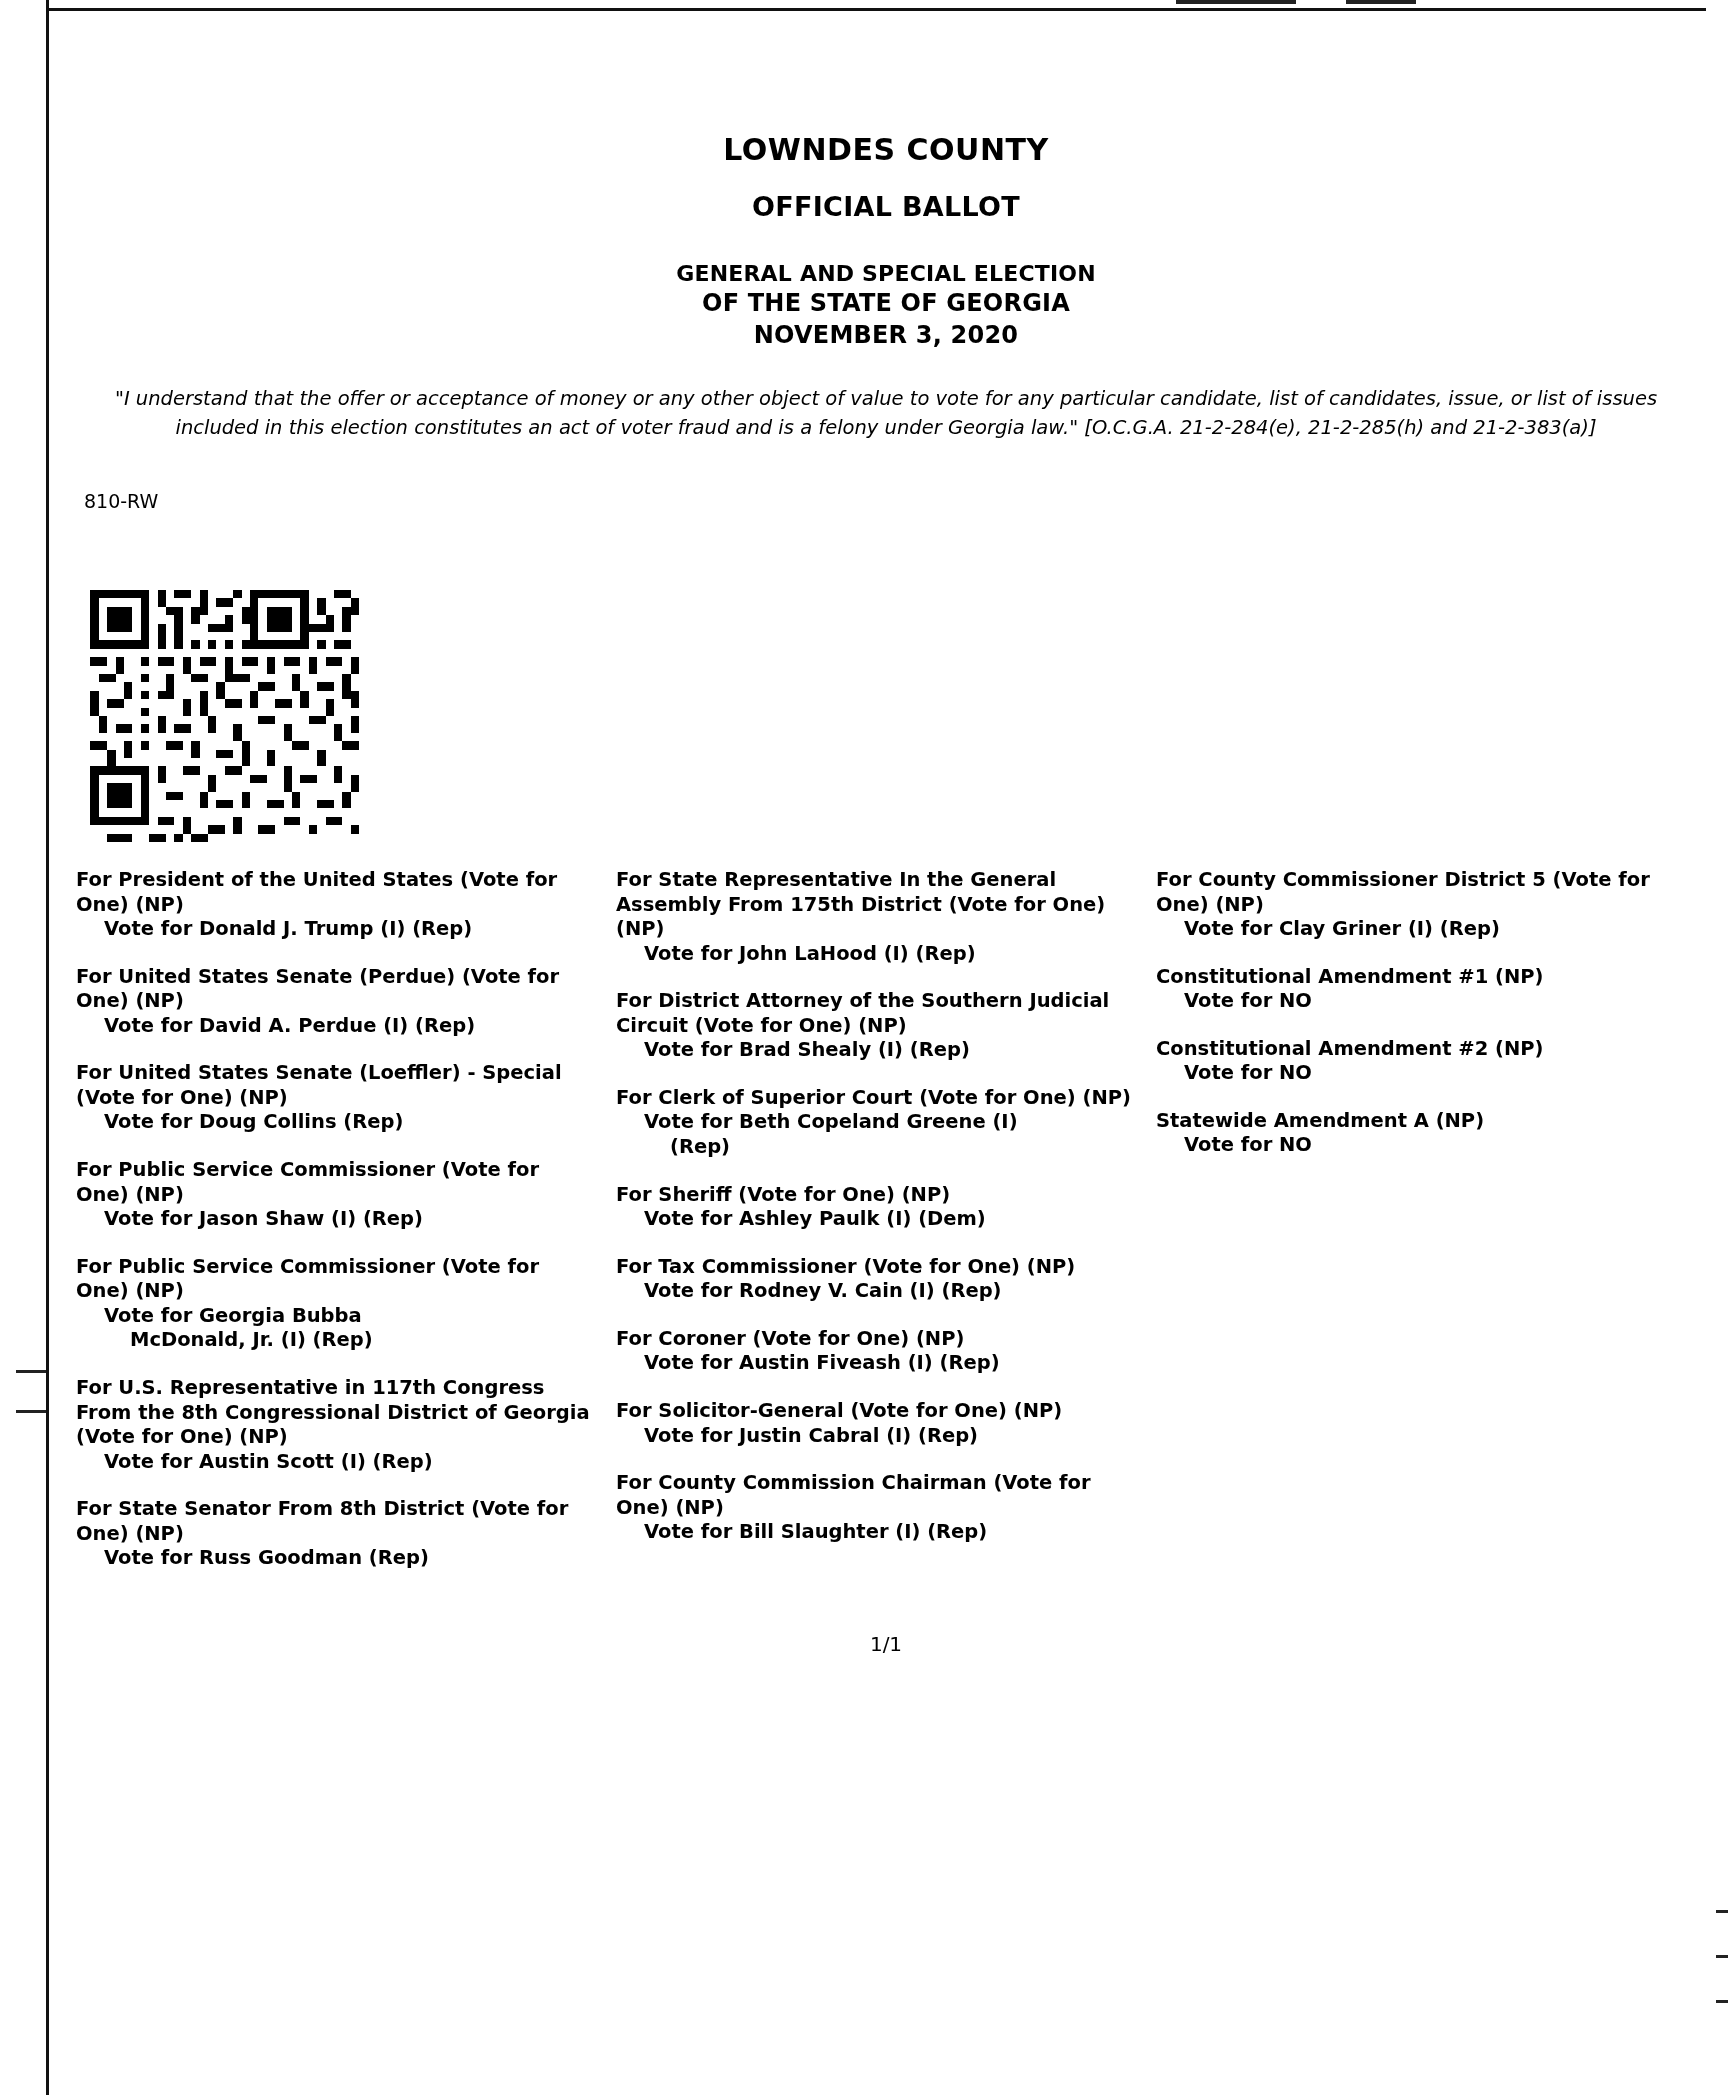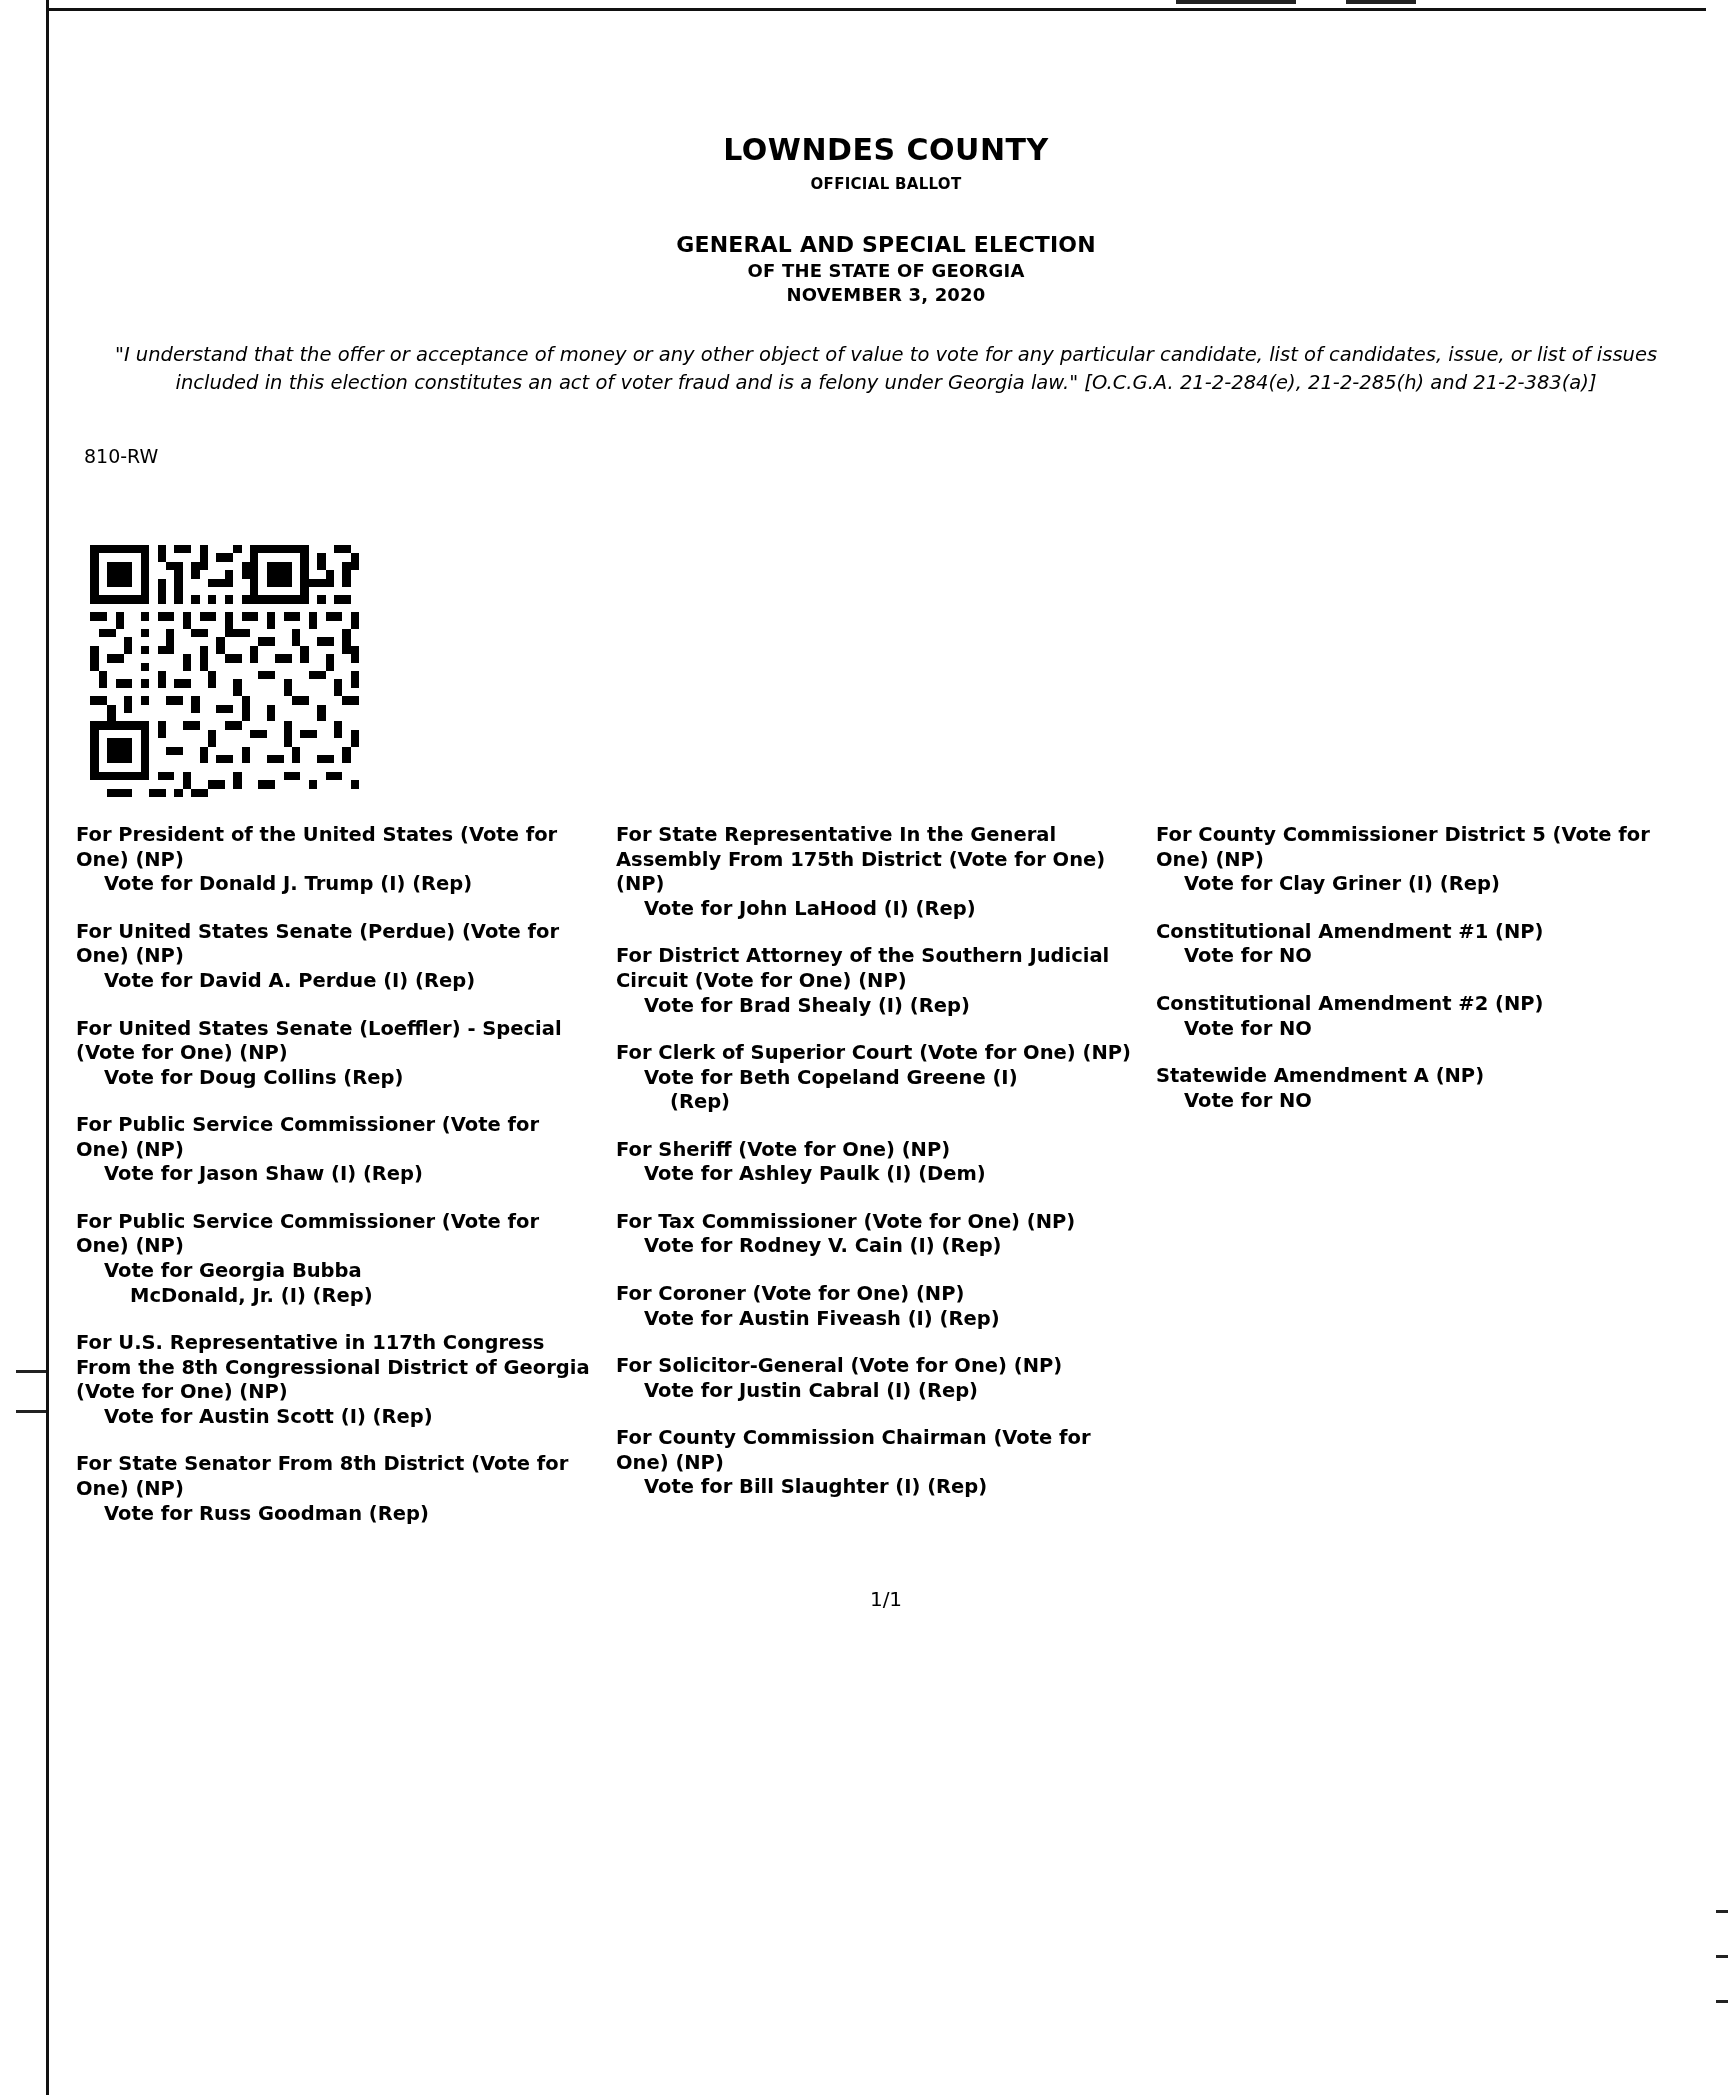"OFFICIAL BALLOT" .t-official { font-size: 15px -> 27px; margin-top: 4px -> 20px }
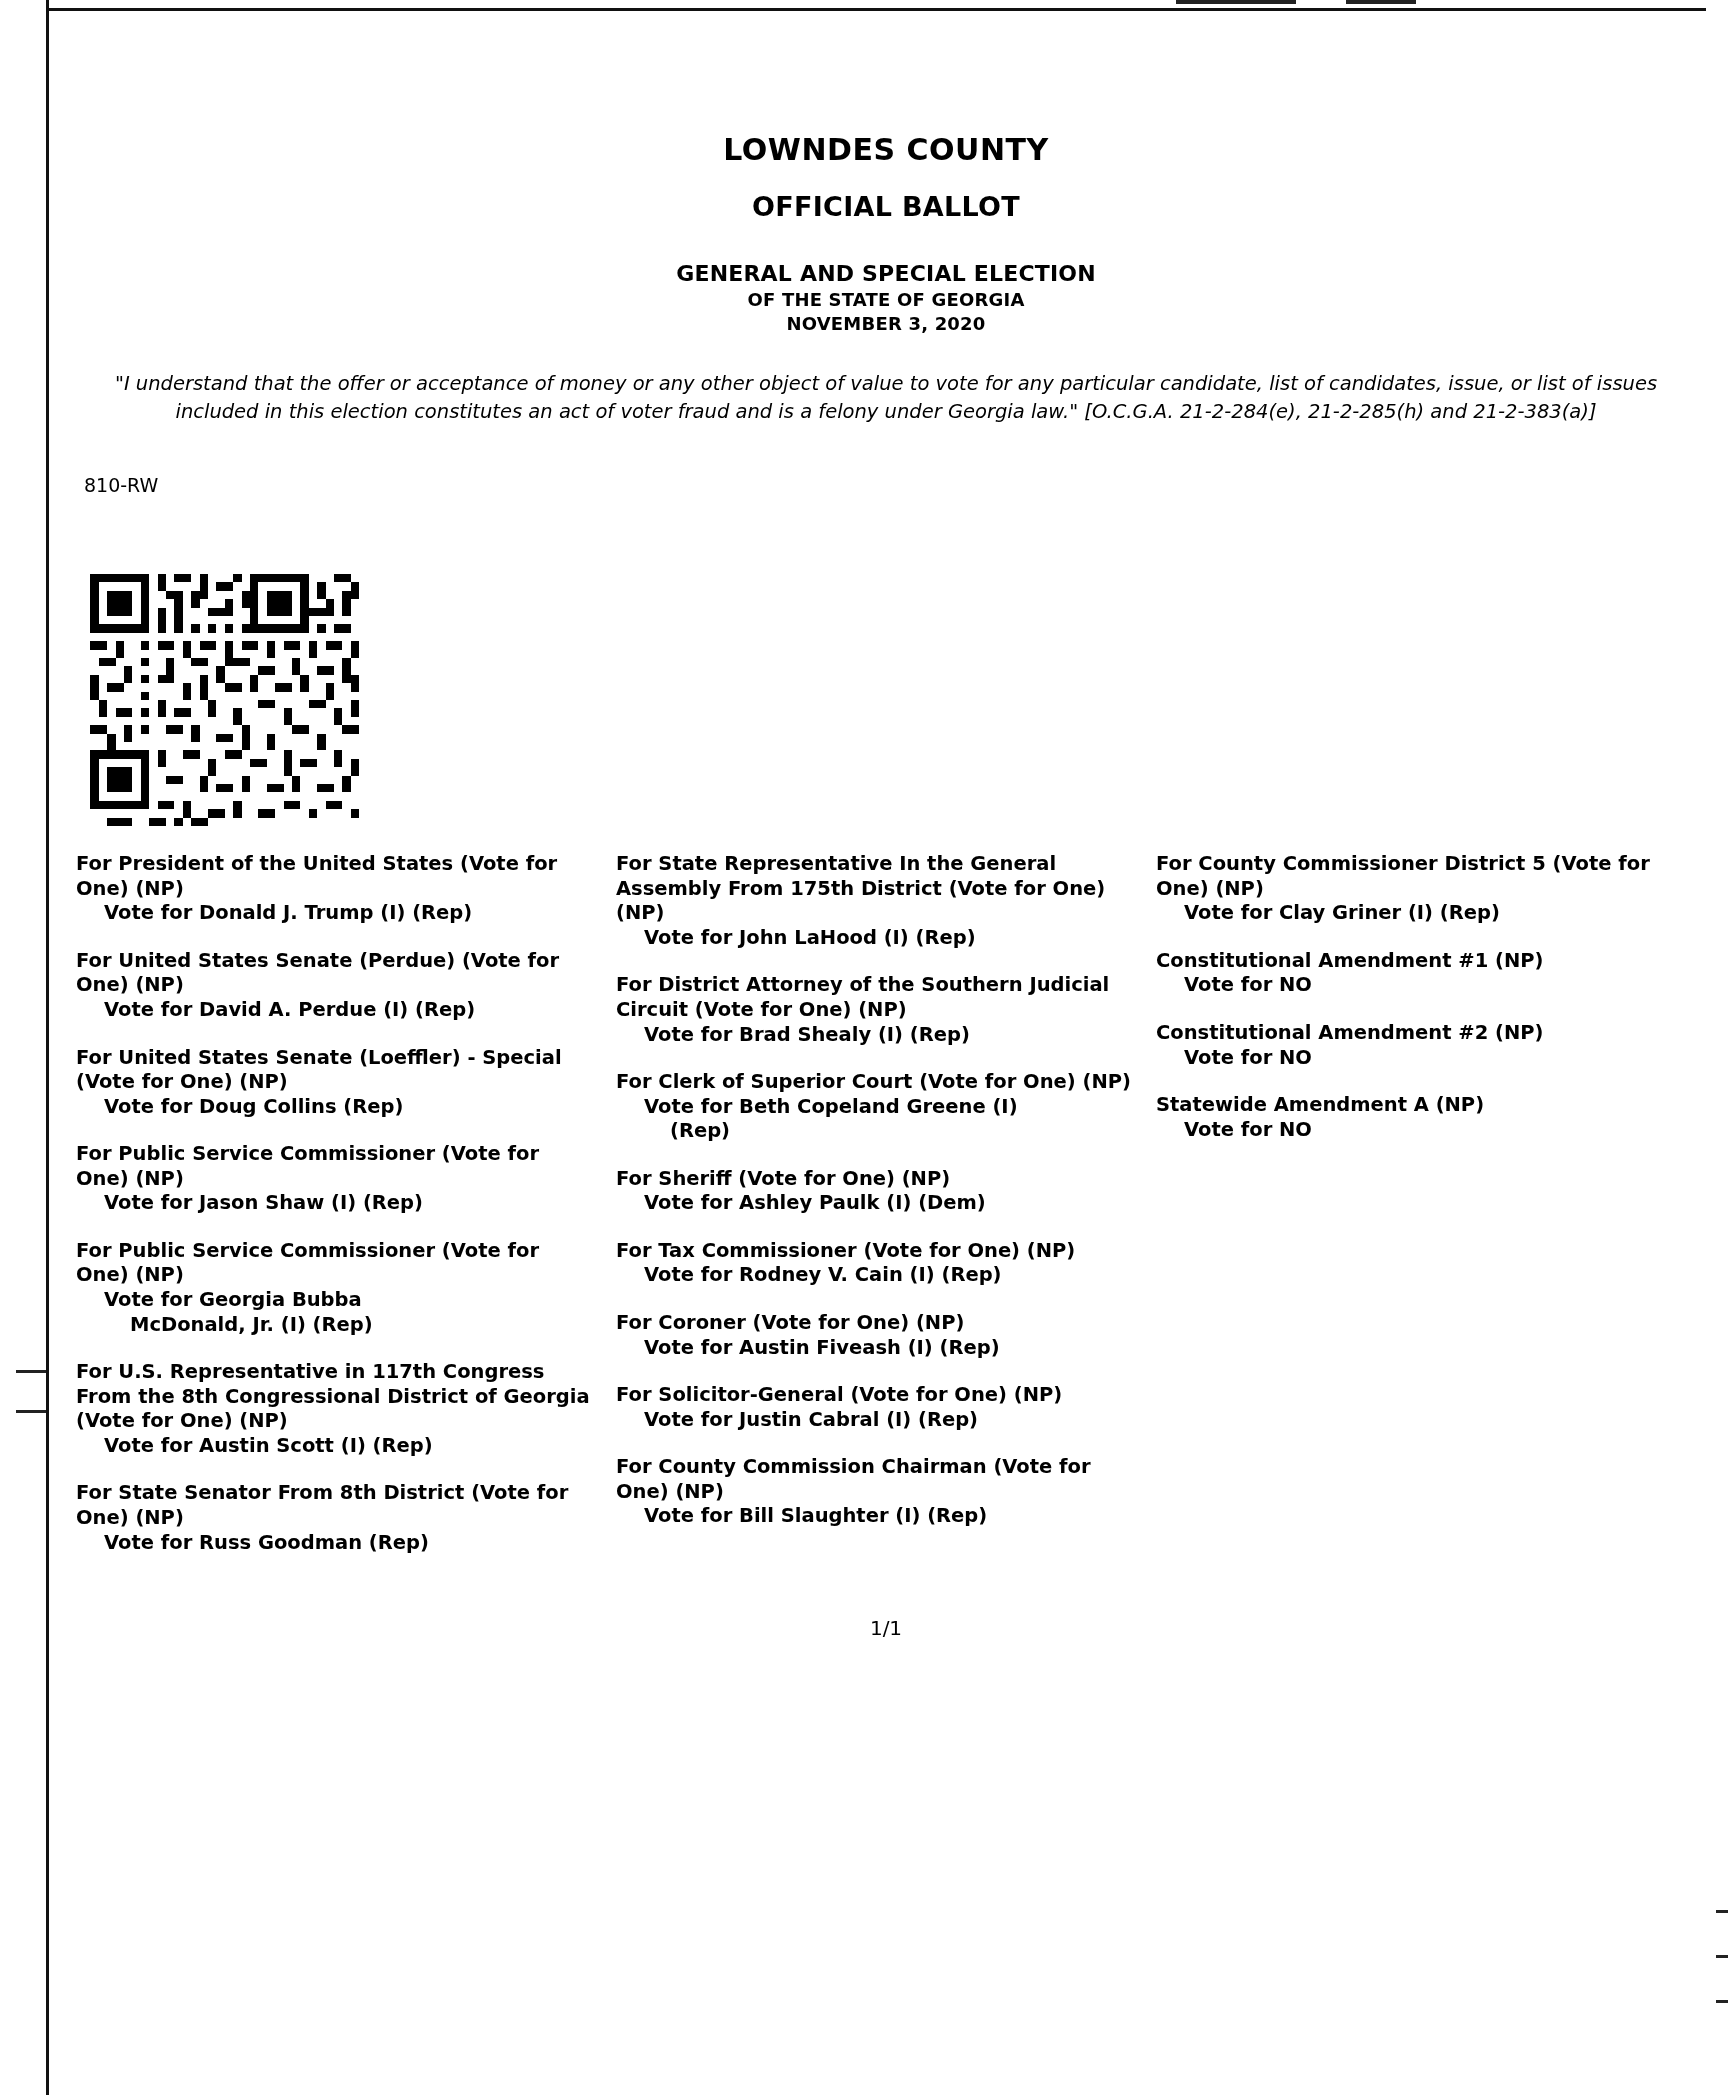"OF THE STATE OF GEORGIA" .t-line { font-size: 18px -> 24px }
